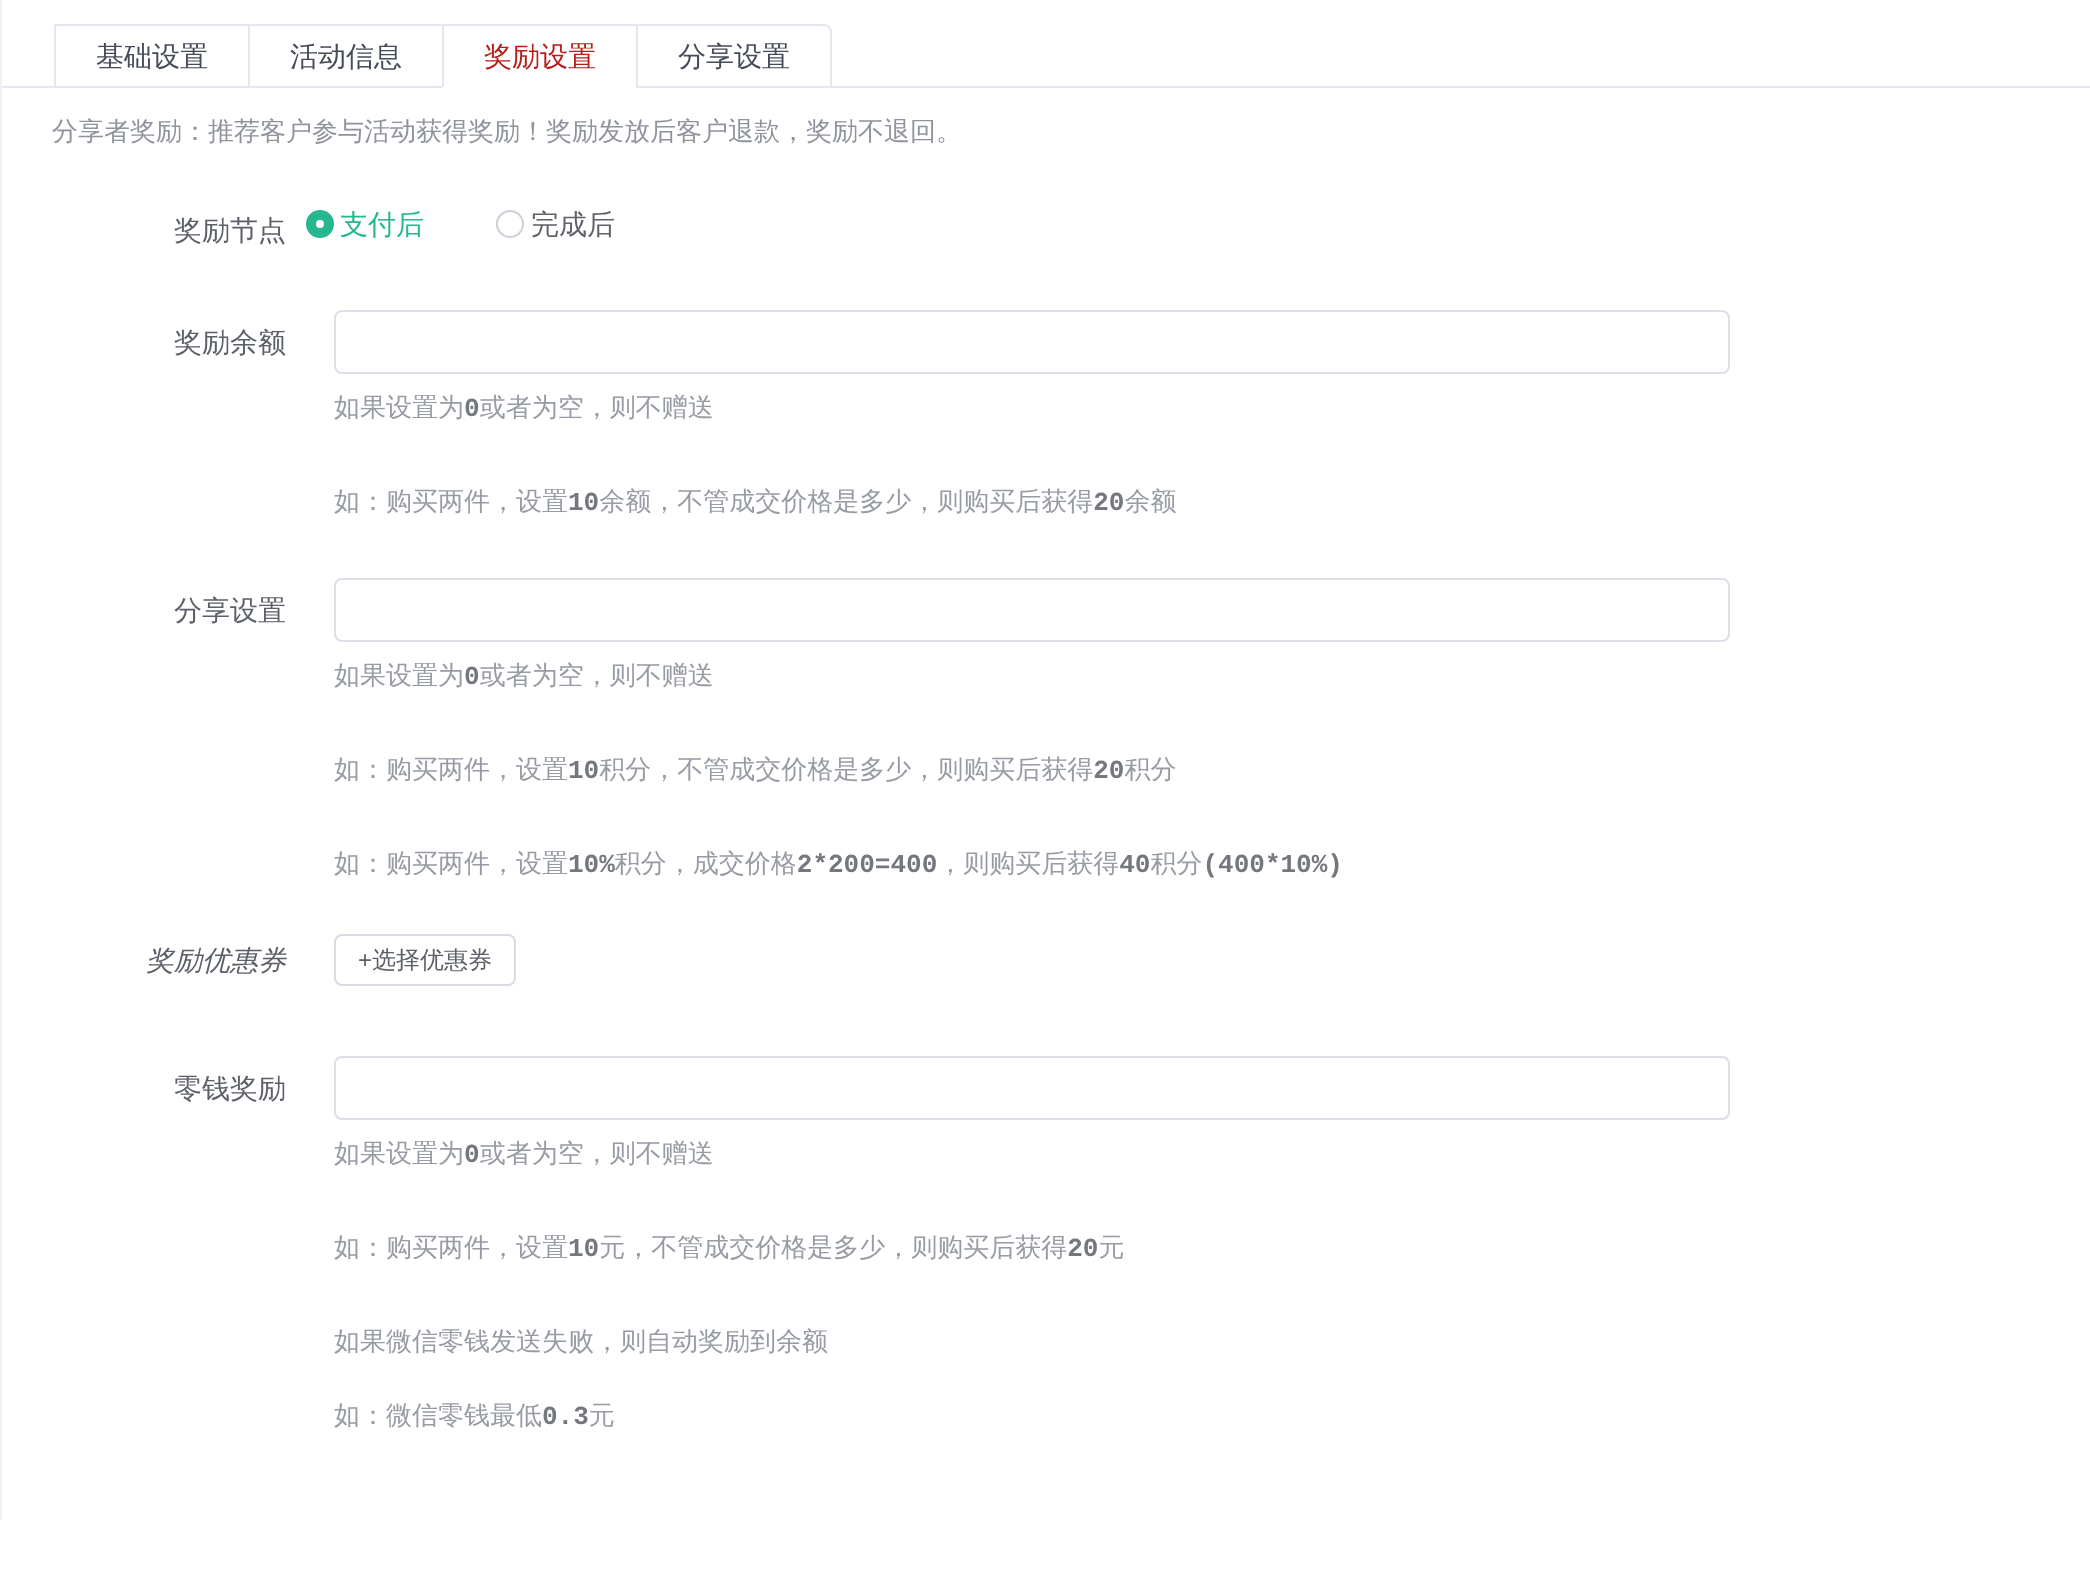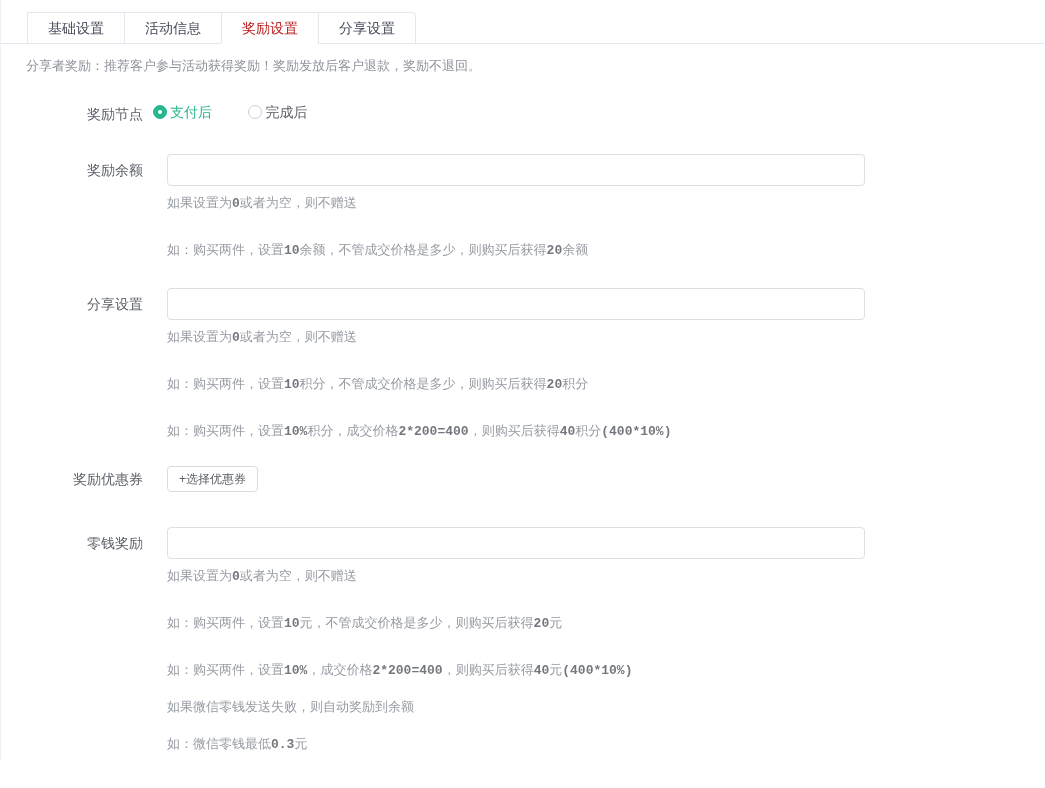"奖励优惠券" .row-coupon .lbl { font-style: none -> italic }
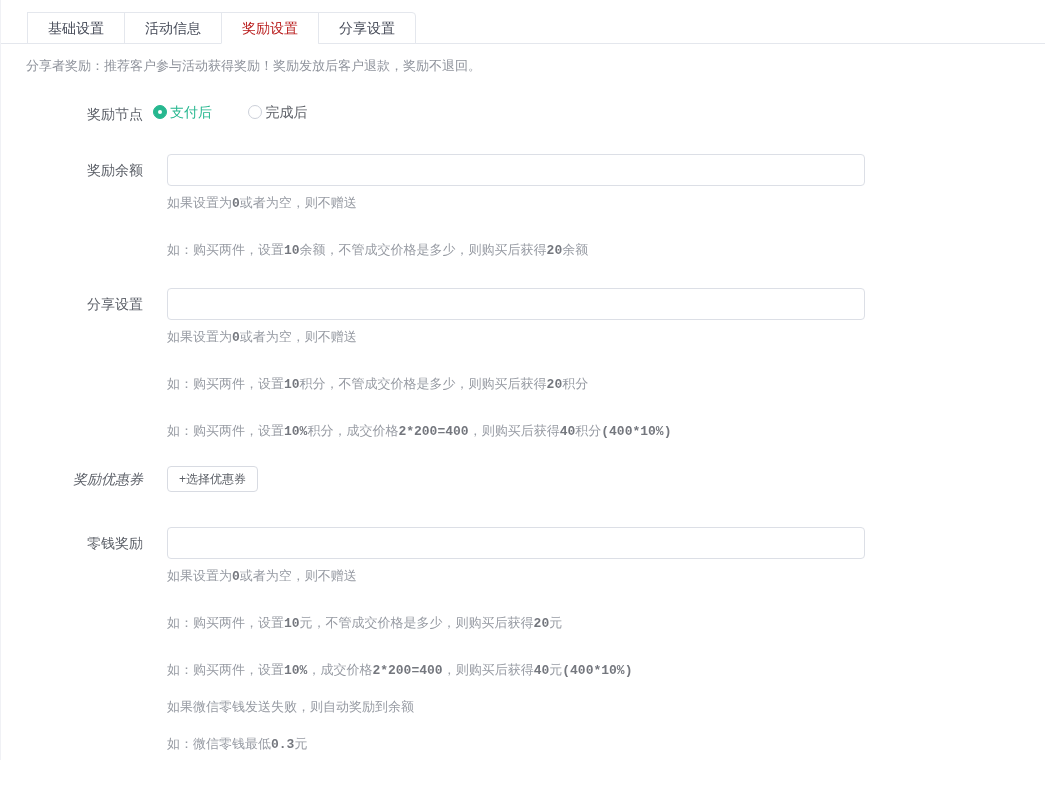"如：购买两件，设置10%，成交价格2*200=400，则购买后获得40元(400" p.tip { html: <p><span>如：购买两件，设置</span><span>10%</span><span>，成交价格</span><span>2*200=400</span><span>，则购买后获得</span><span>40</span><span>元</span><span>(400*10%)</span></p> -> none }
